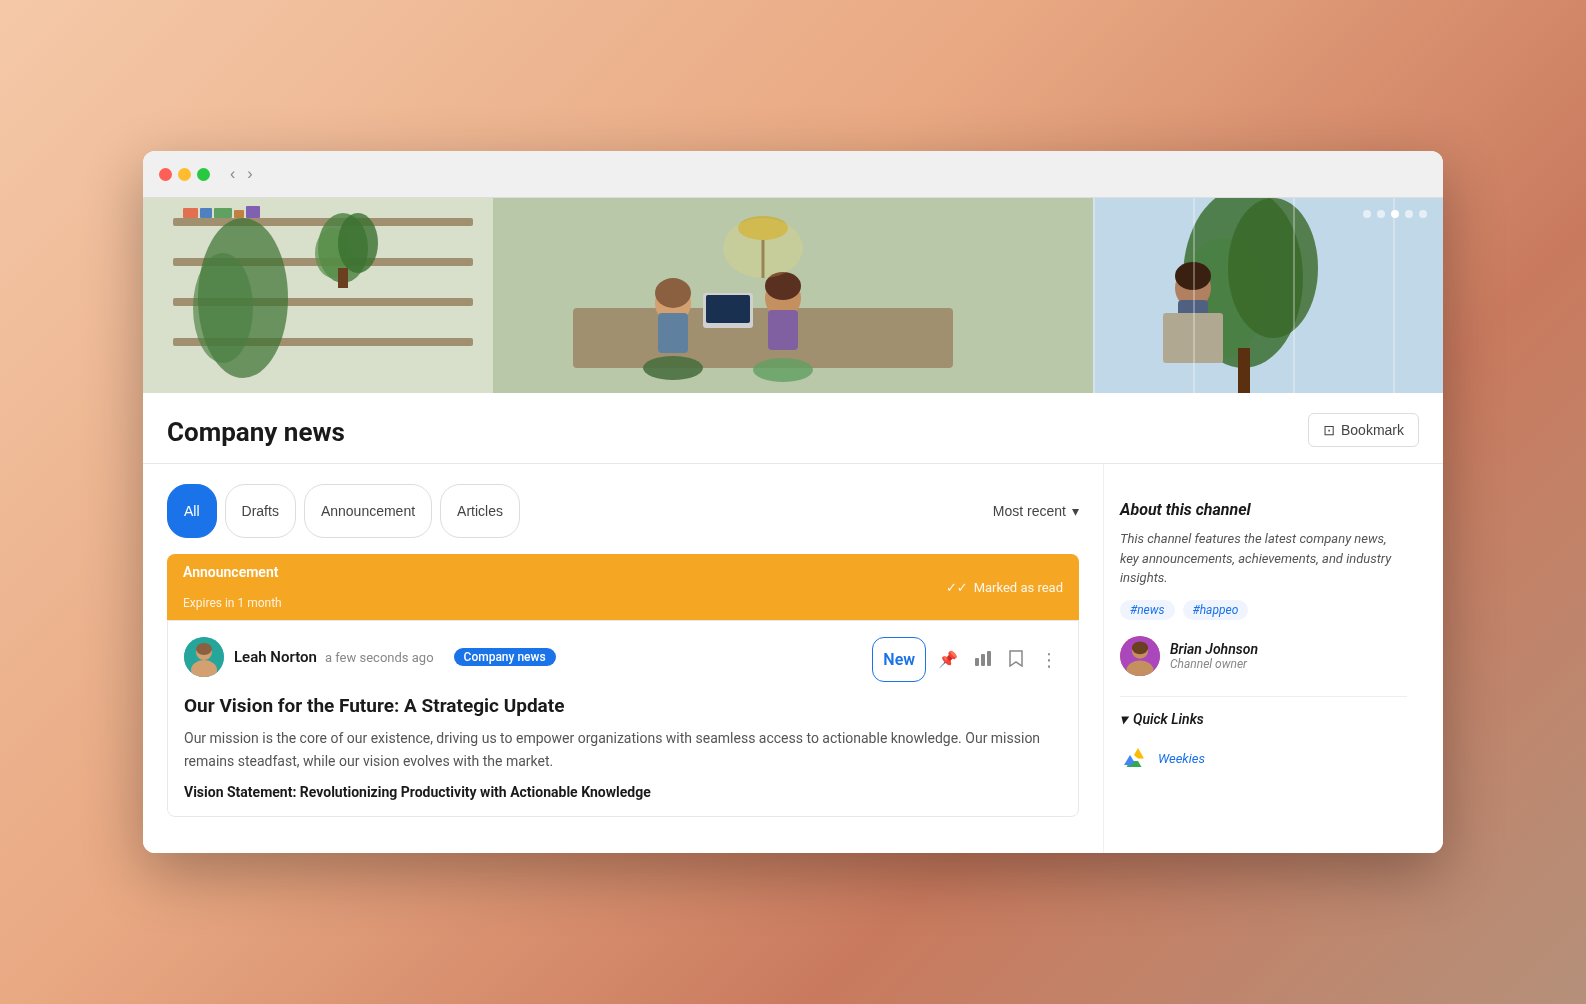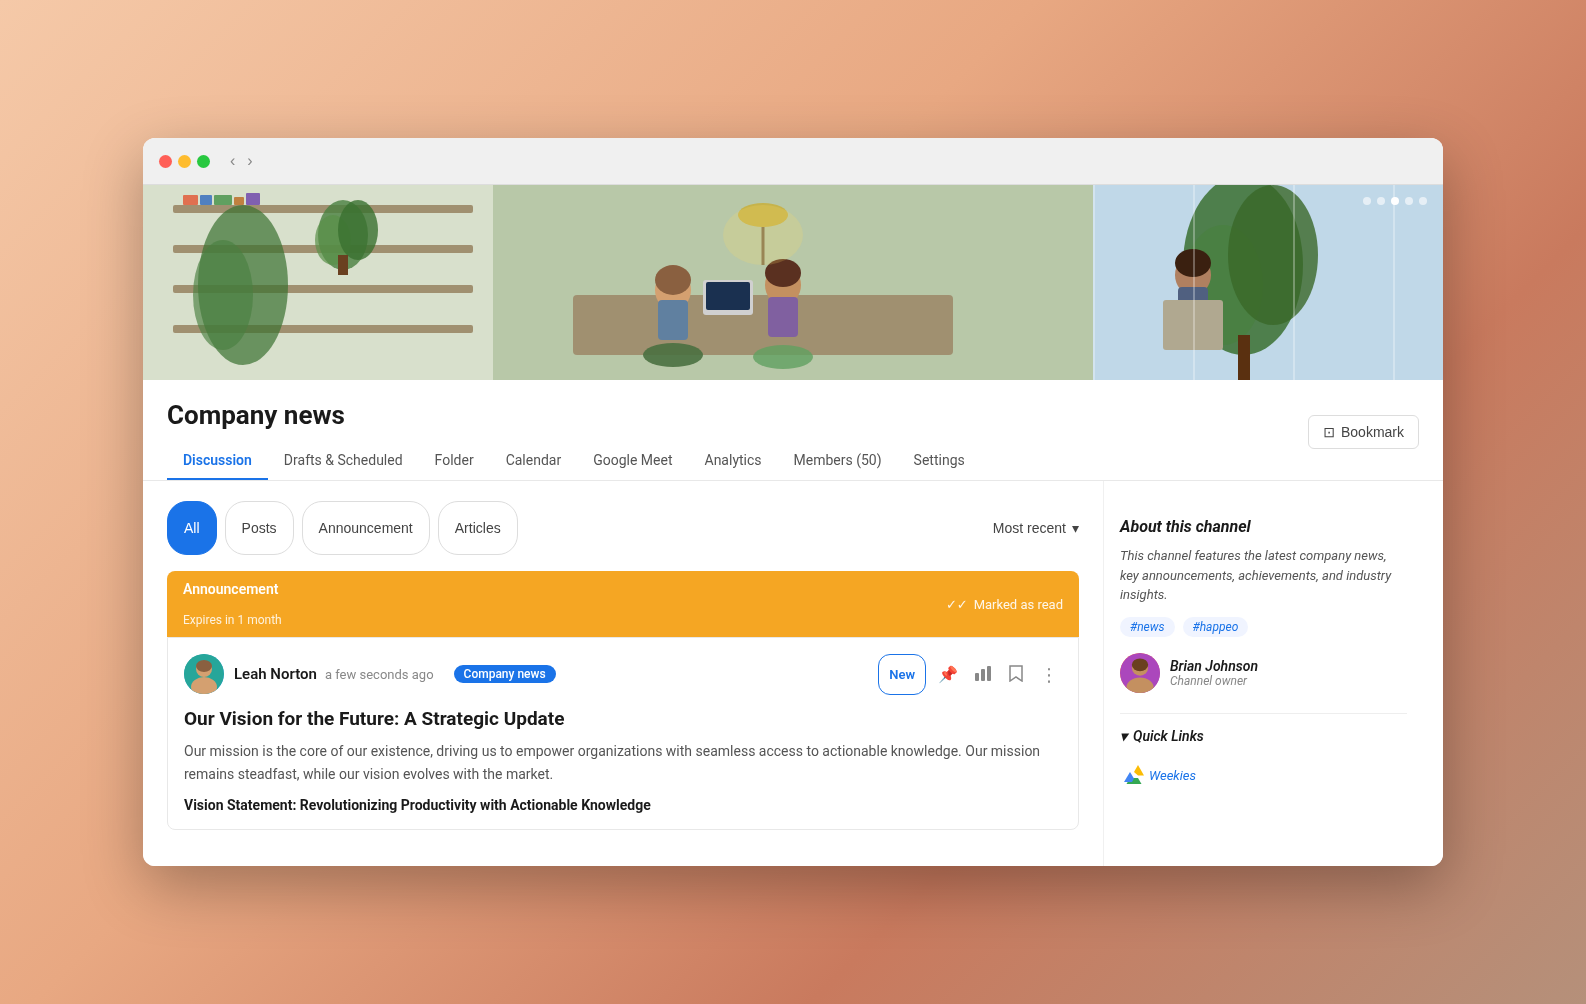"Discussion" div.channel-tabs { html: <div> <div>Discussion</div> <div>Drafts &amp; Scheduled</div> <div>Folder</div> <div>Calendar</div> <div>Google Meet</div> <div>Analytics</div> <div>Members (50)</div> <div>Settings</div> </div> -> none }
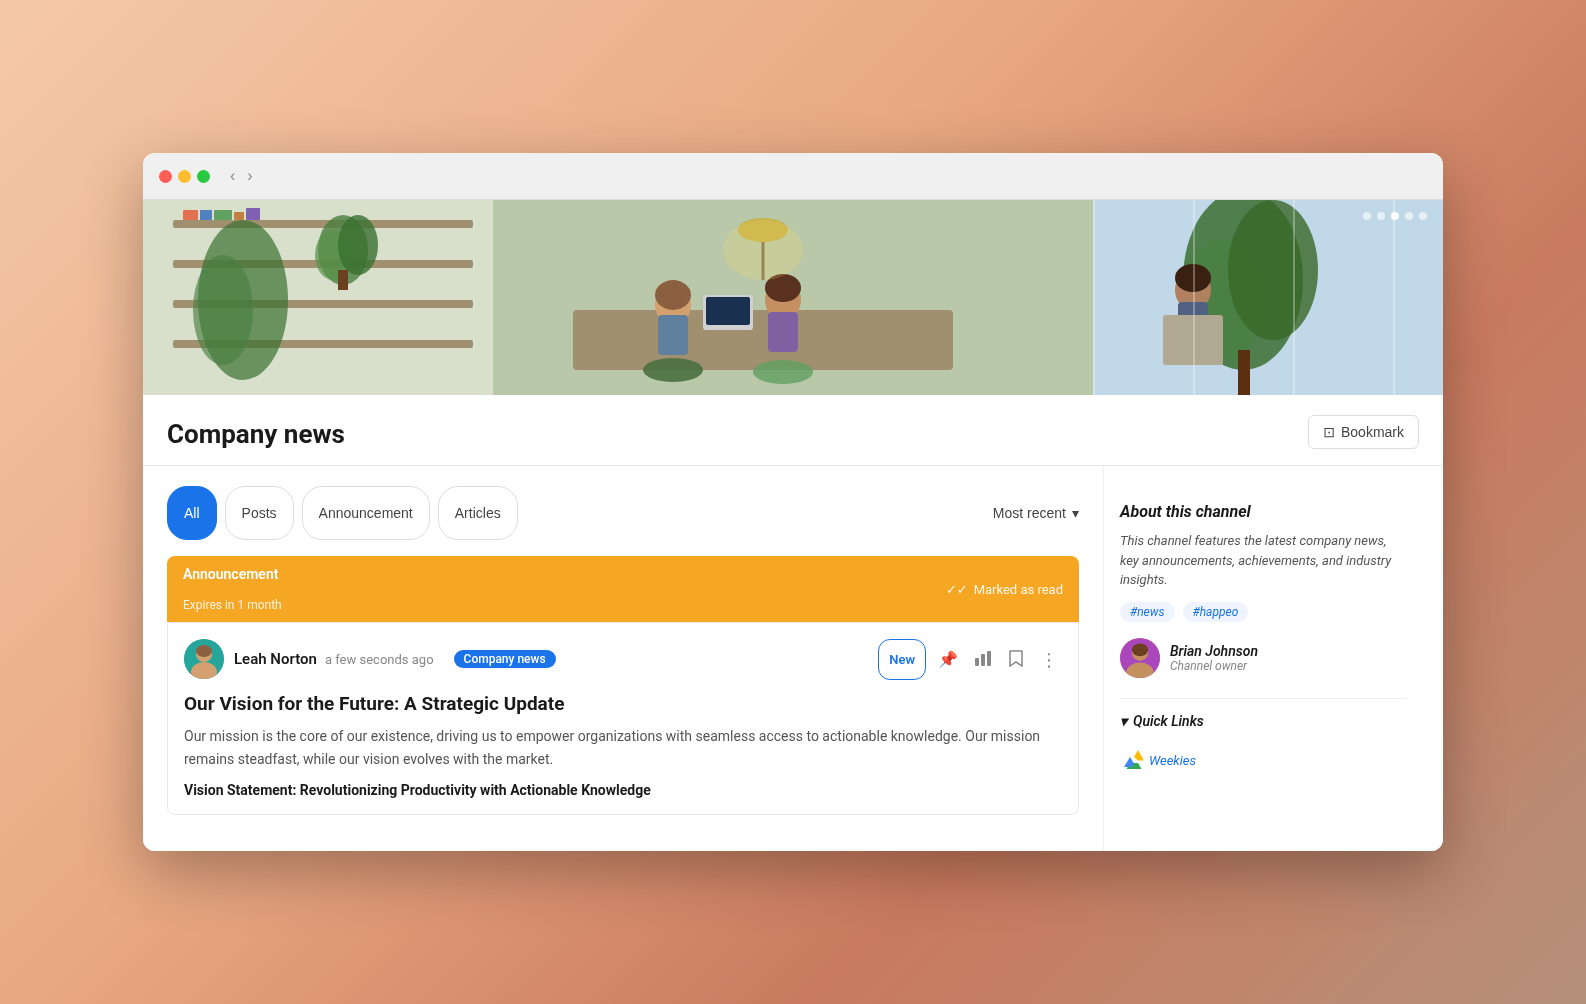"Posts" button.filter-pill { text: Posts -> Drafts }
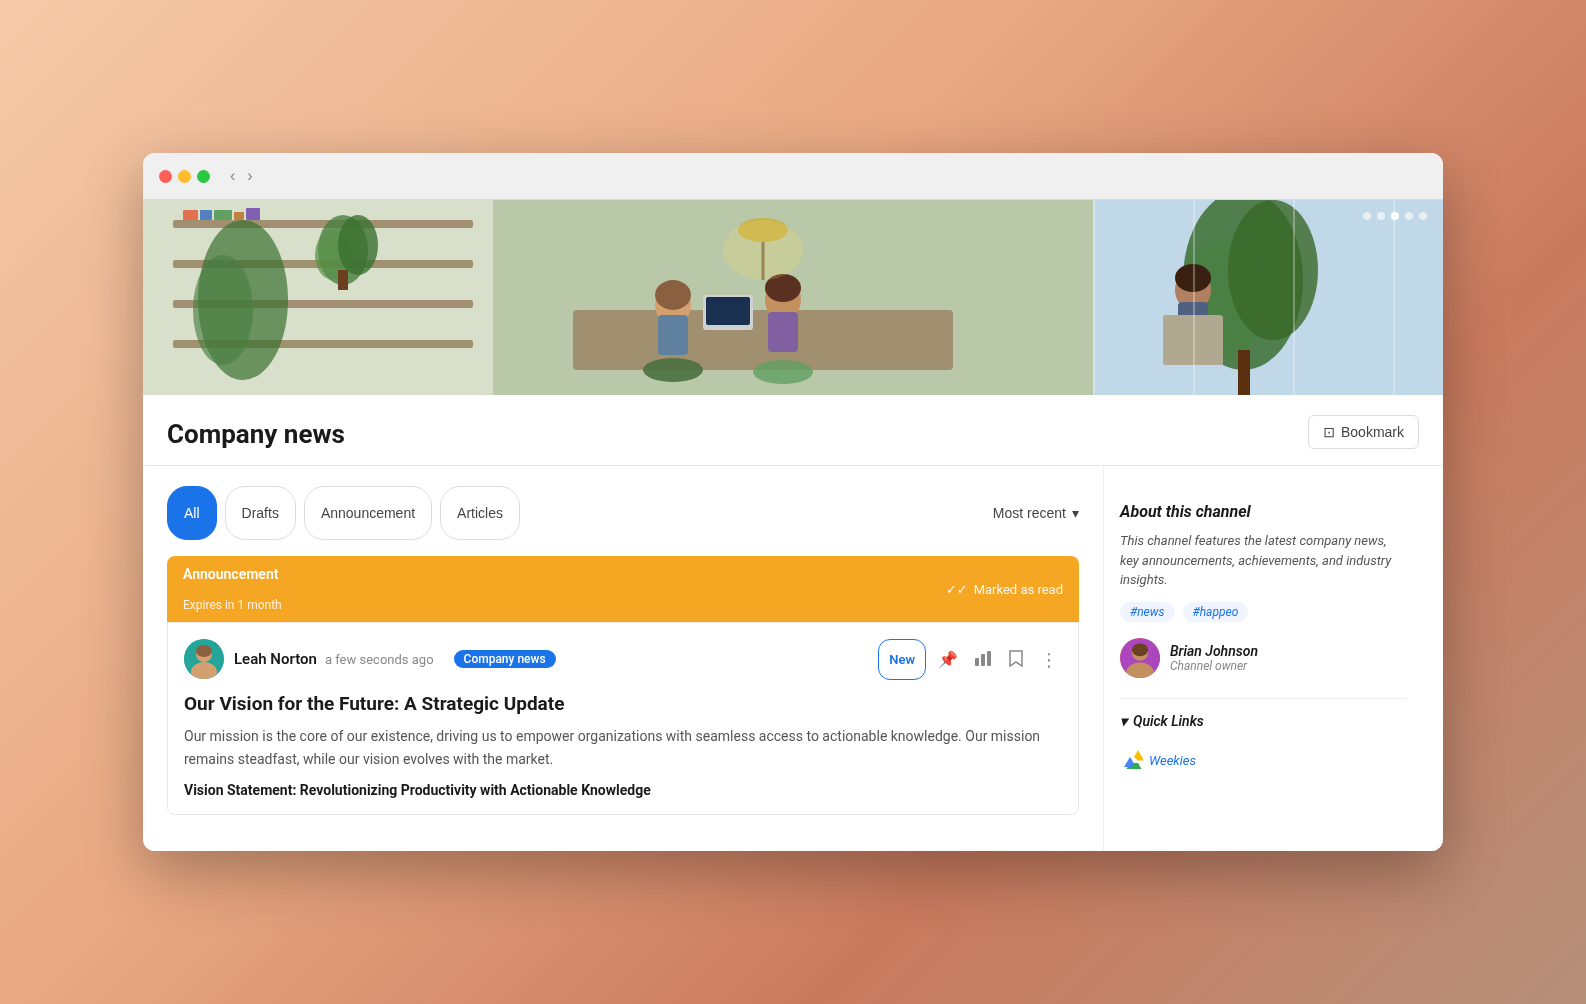"New" .new-badge { font-size: 13px -> 16px }
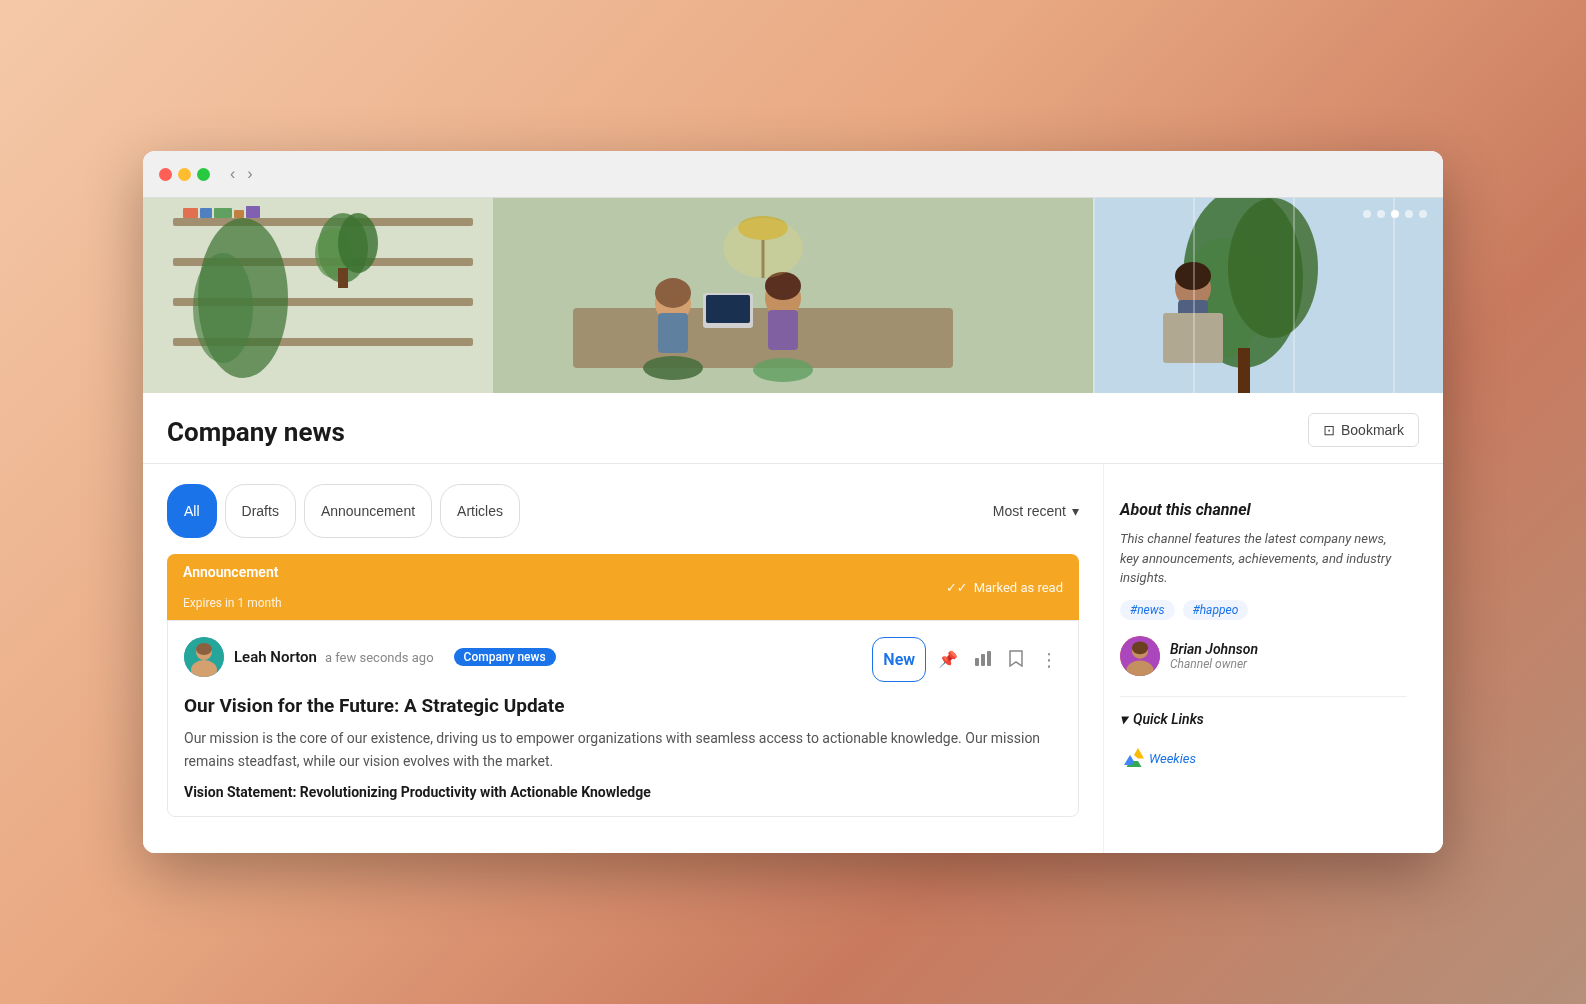"Weekies" .quick-link-item { gap: 1px -> 10px }
